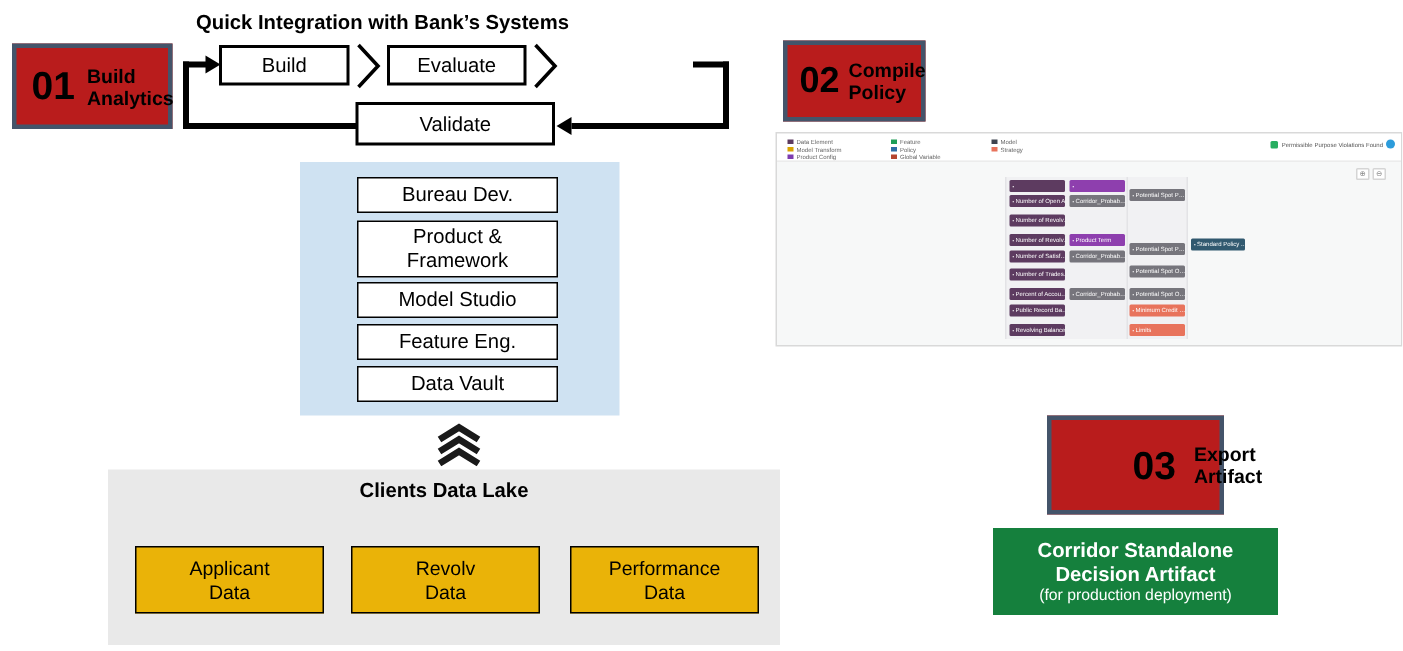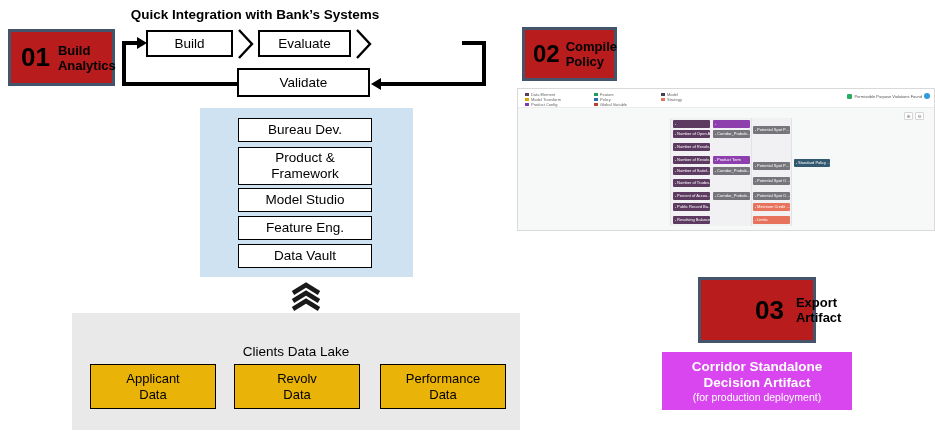"Clients Data Lake" .lake-title { font-weight: normal -> bold; top: 344px -> 319px }
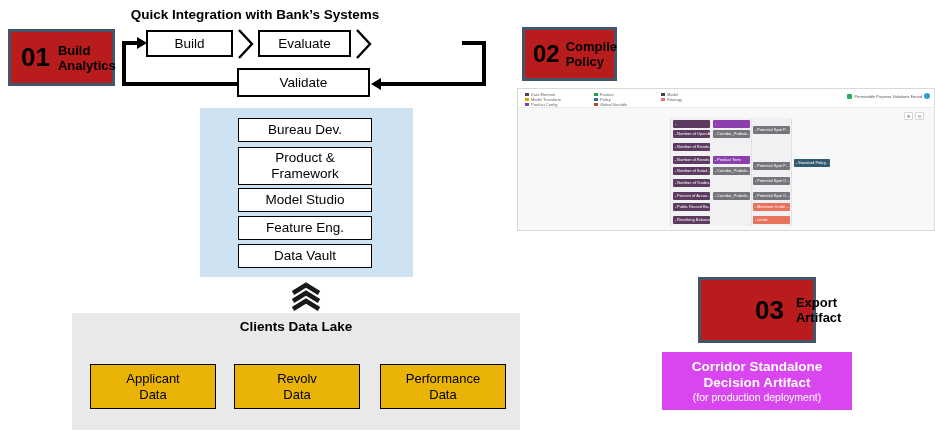"Corridor Standalone" .artifact-box { background: #d946ef -> #15803d }
